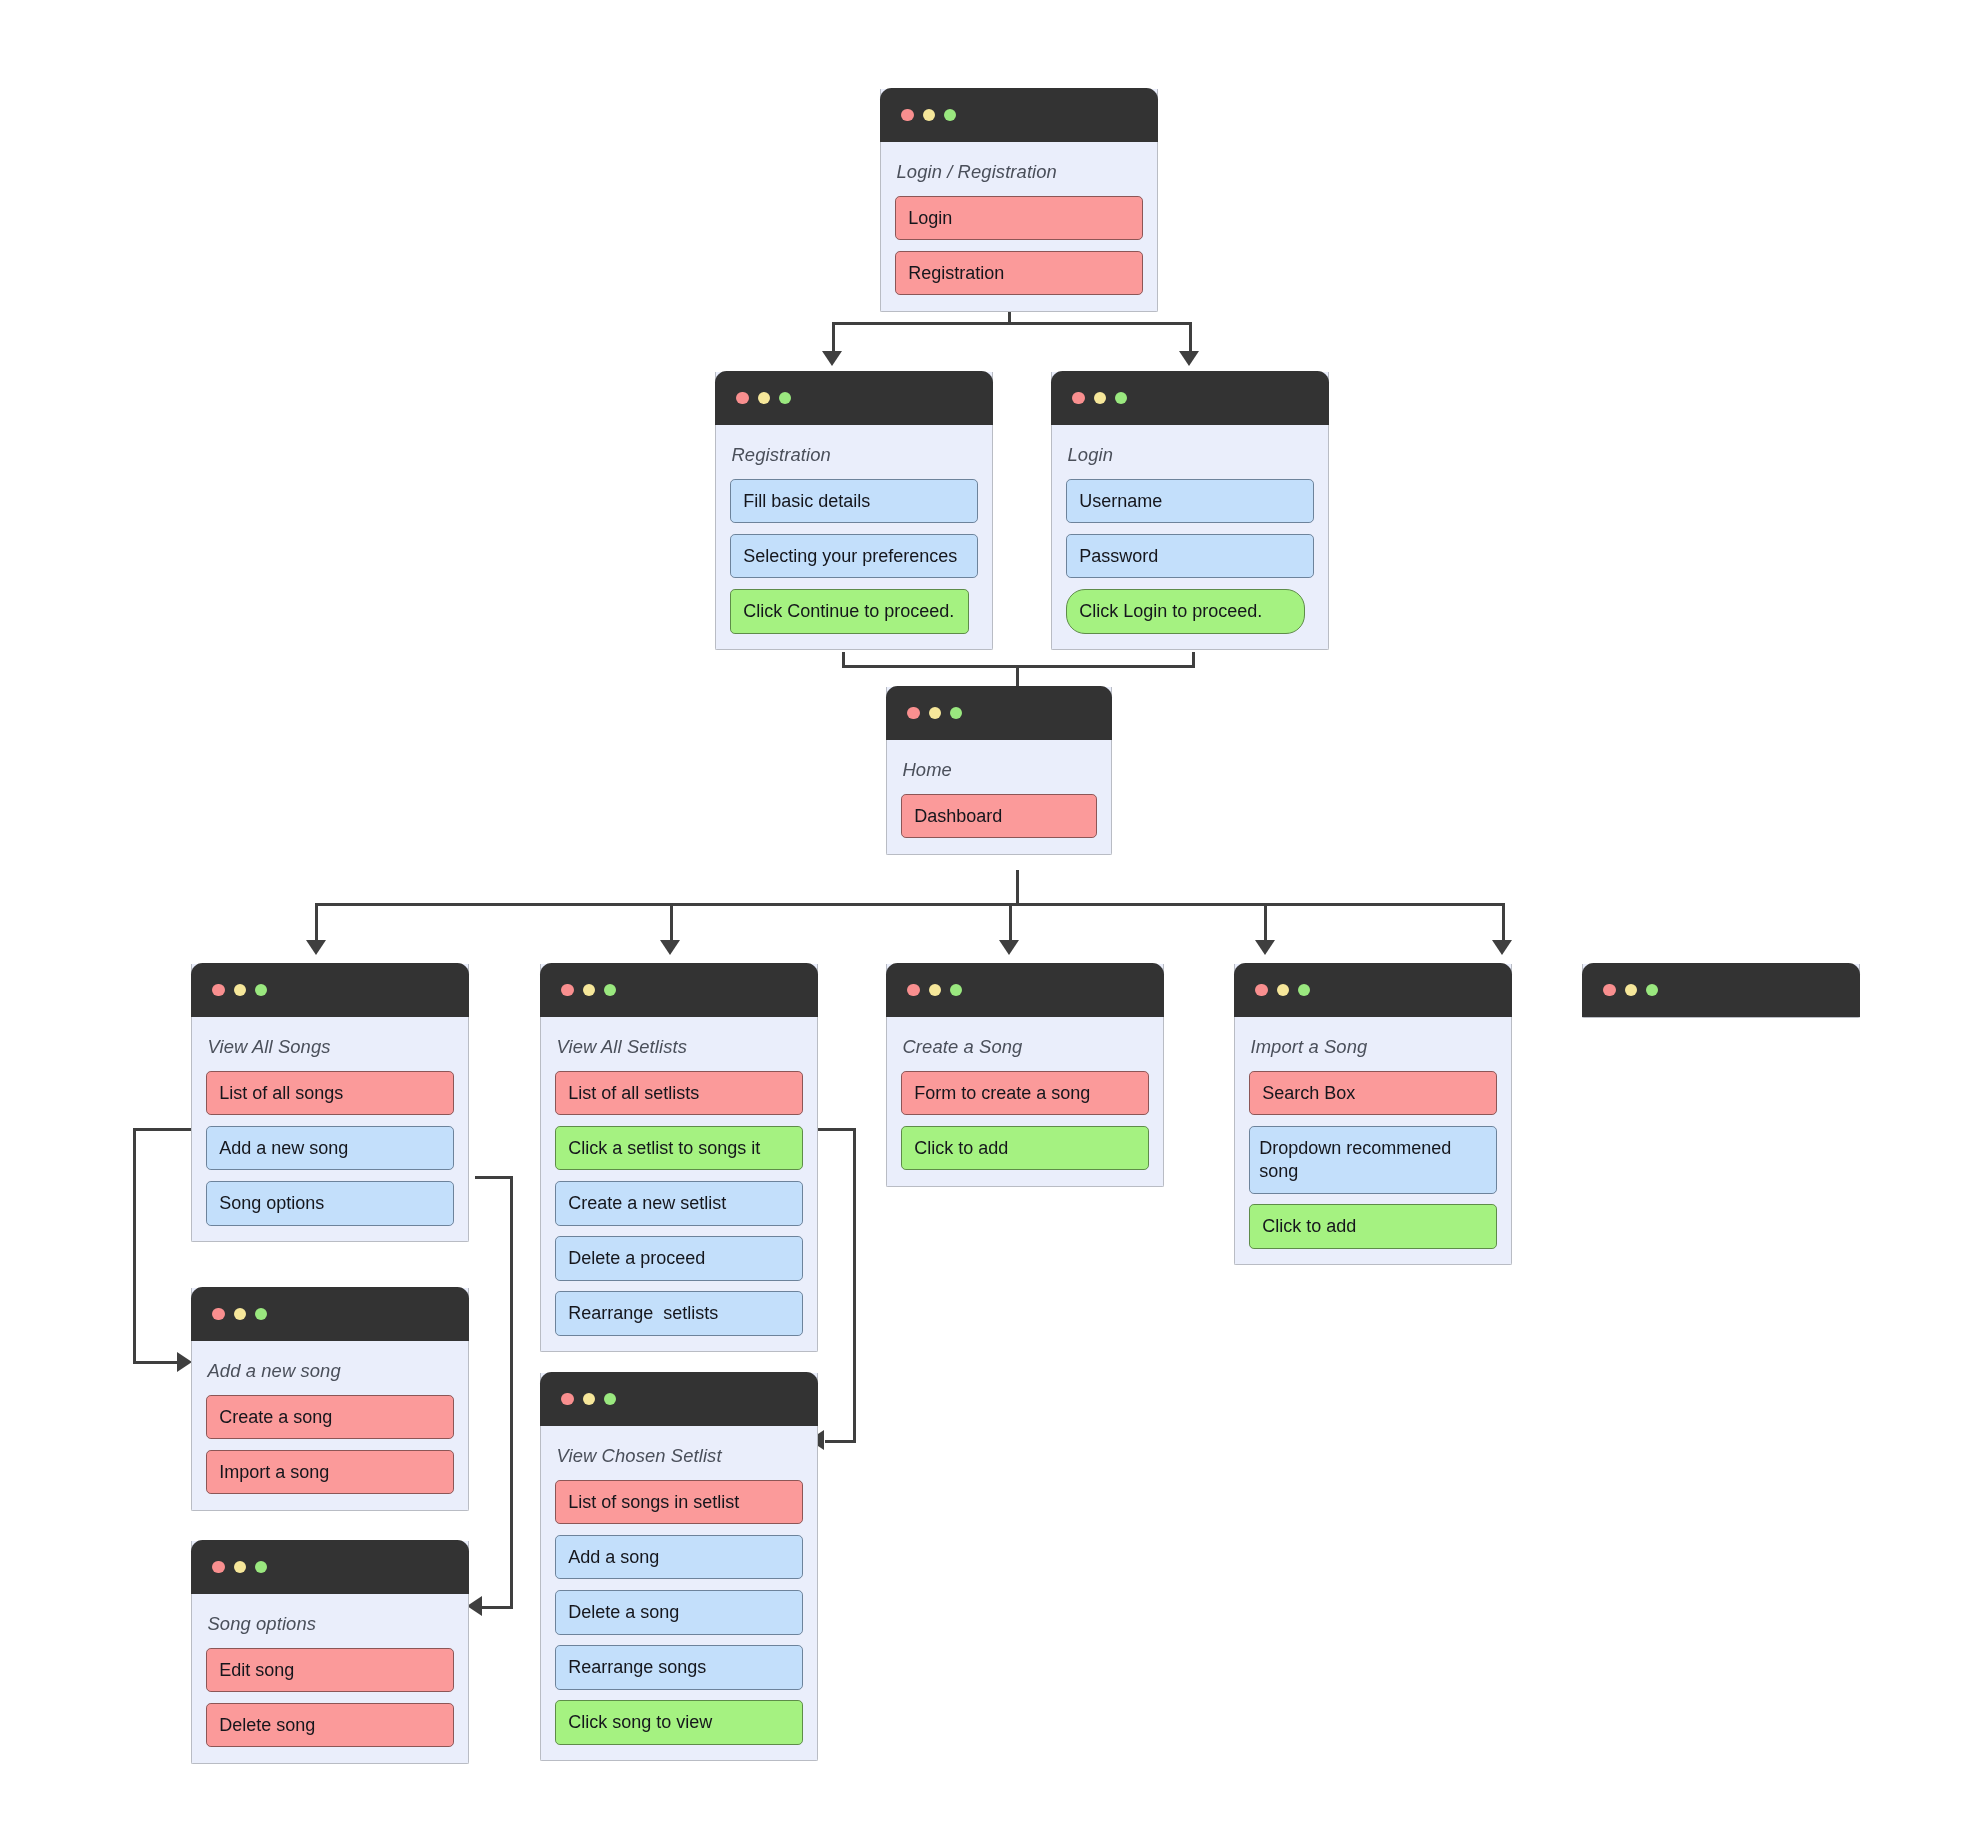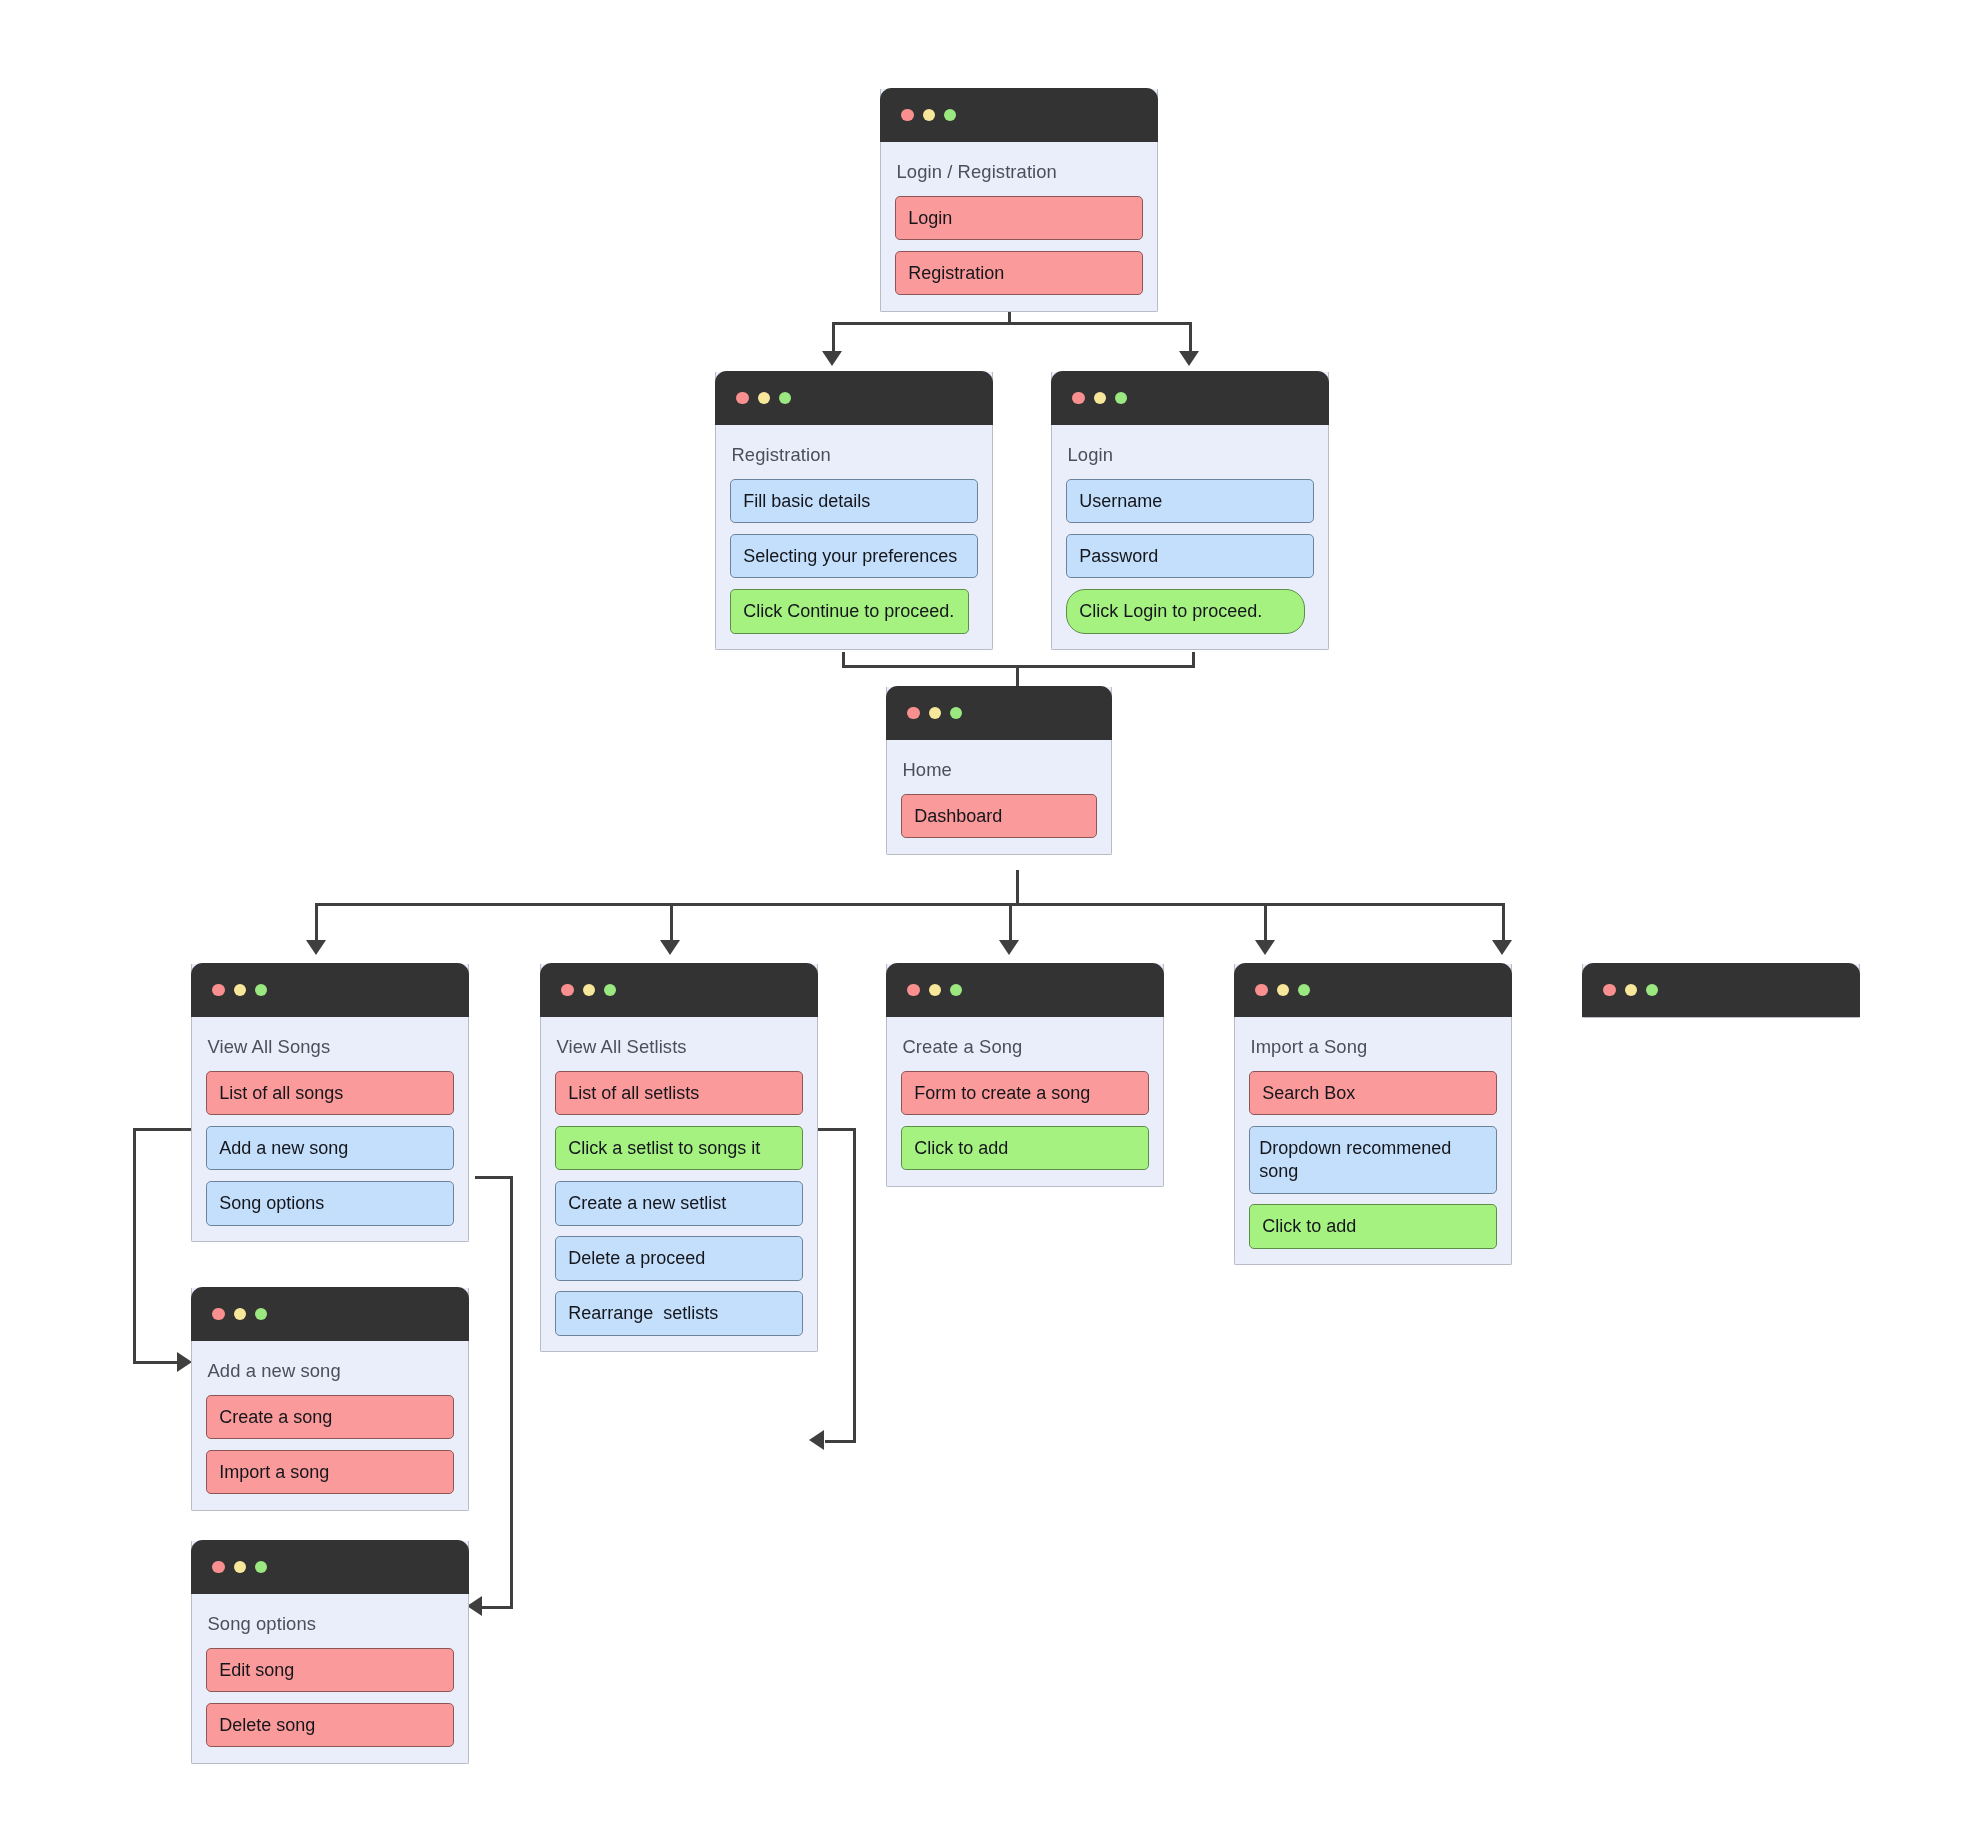"Login / Registration" .card-title { font-style: none -> italic }
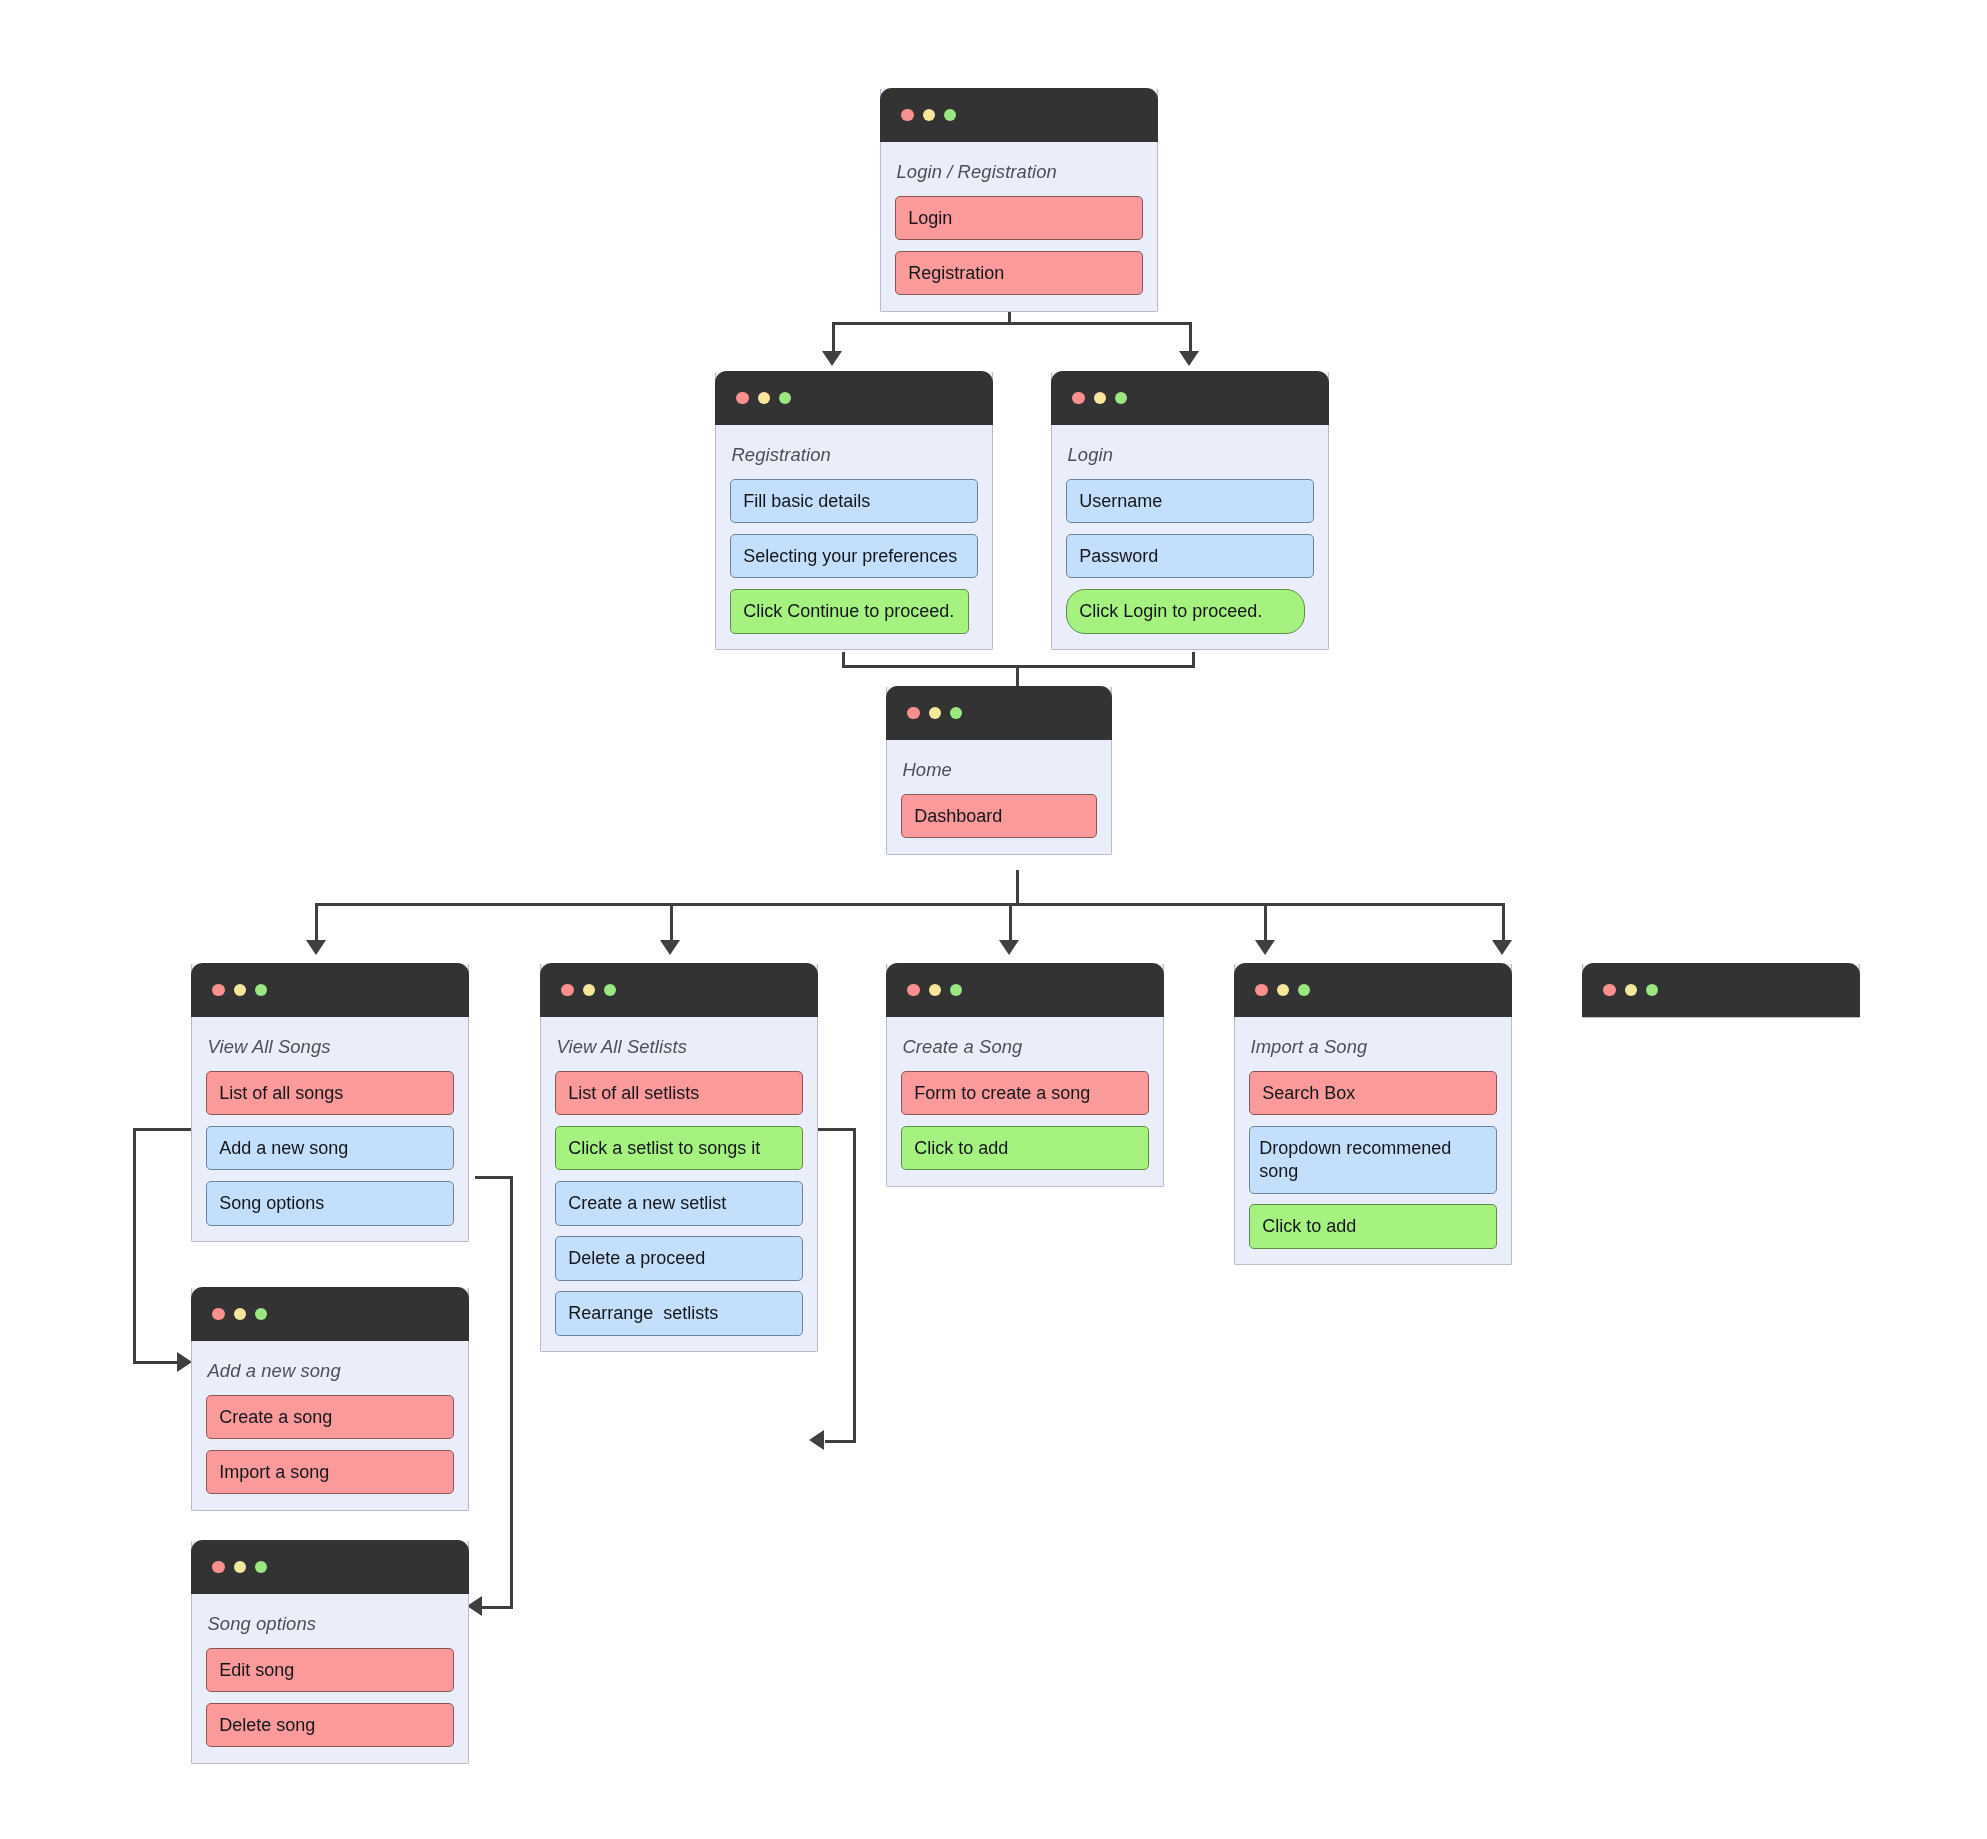"View Chosen Setlist" div.card { html: none -> <div> <div> <span></span> <span></span> <span></span> </div> <div> <div>View Chosen Setlist</div> <div>List of songs in setlist</div> <div>Add a song</div> <div>Delete a song</div> <div>Rearrange songs</div> <div>Click song to view</div> </div> </div> }
